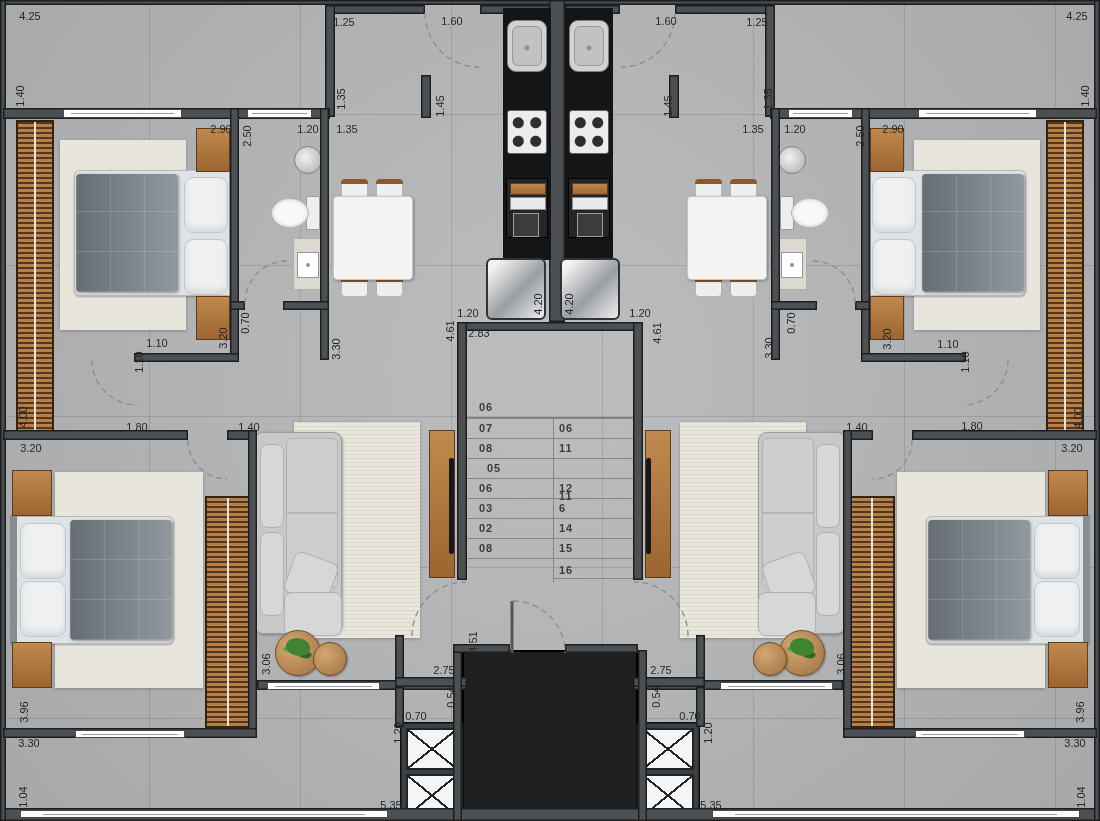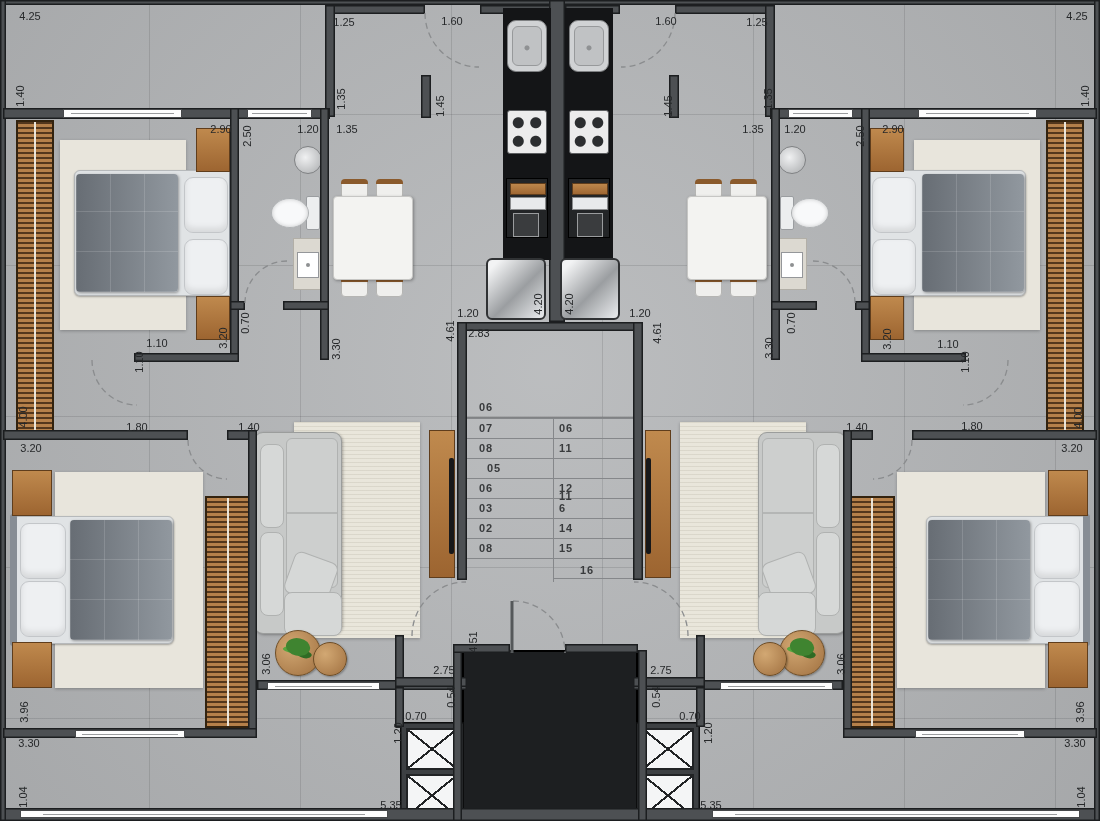"16" span.stp { left: 580px -> 559px }
